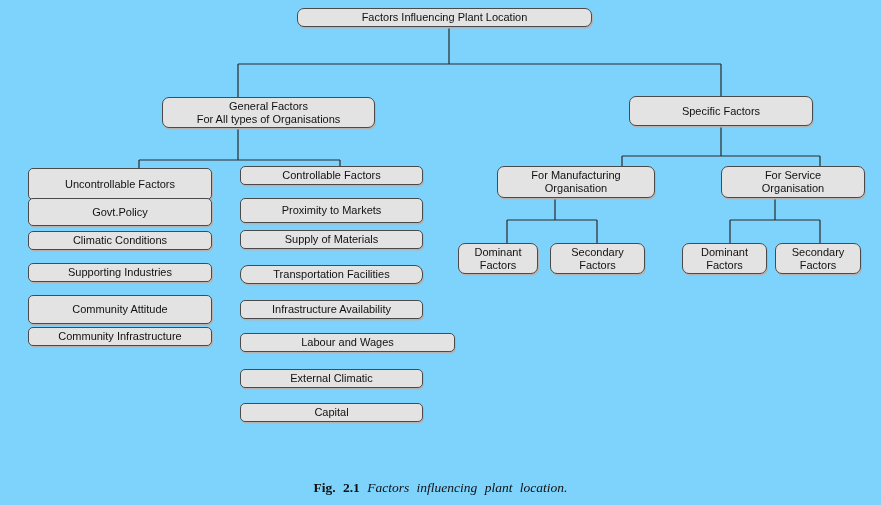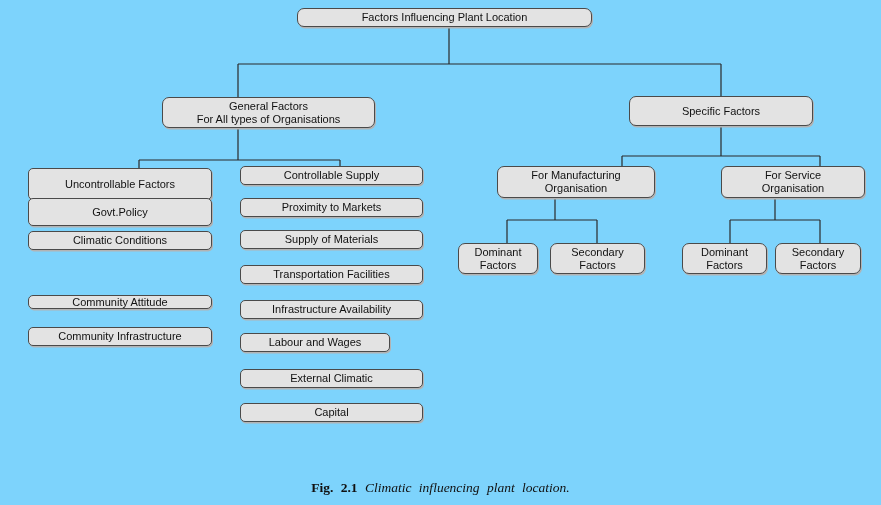"Controllable Supply" span { text: Supply -> Factors }
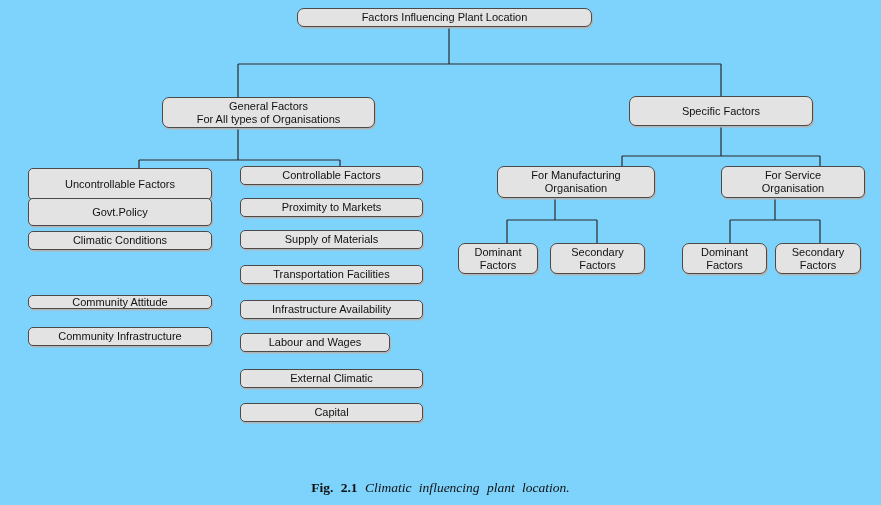"For Service" div.node { border-radius: 6px -> none }
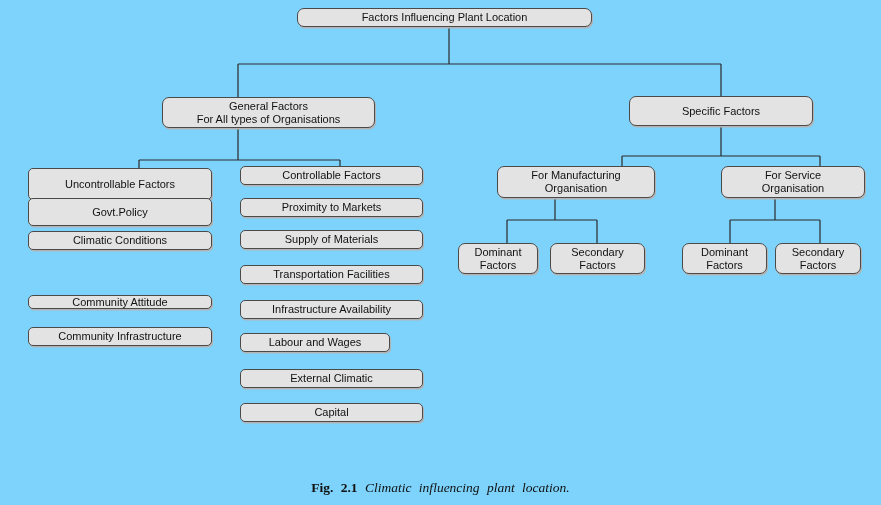"Proximity to Markets" div.node { height: 19px -> 25px }
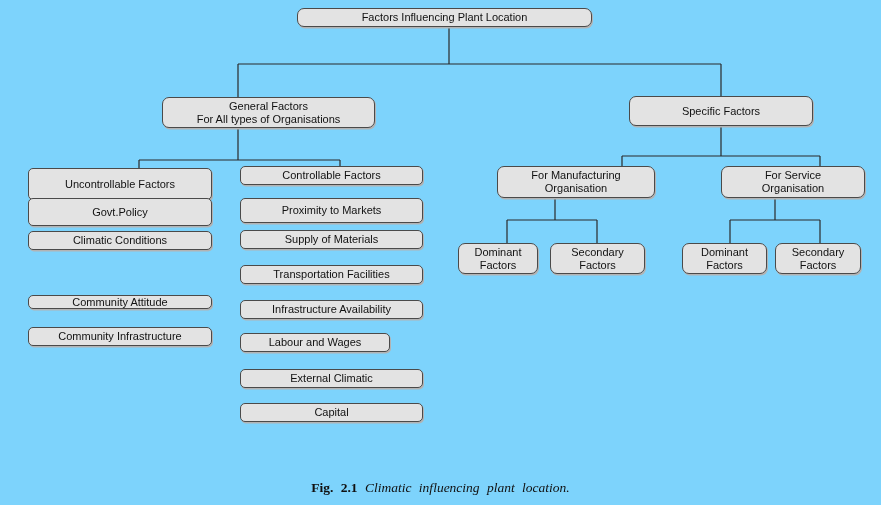"Supporting Industries" div.node { html: none -> <div> <span>Supporting Industries</span> </div> }
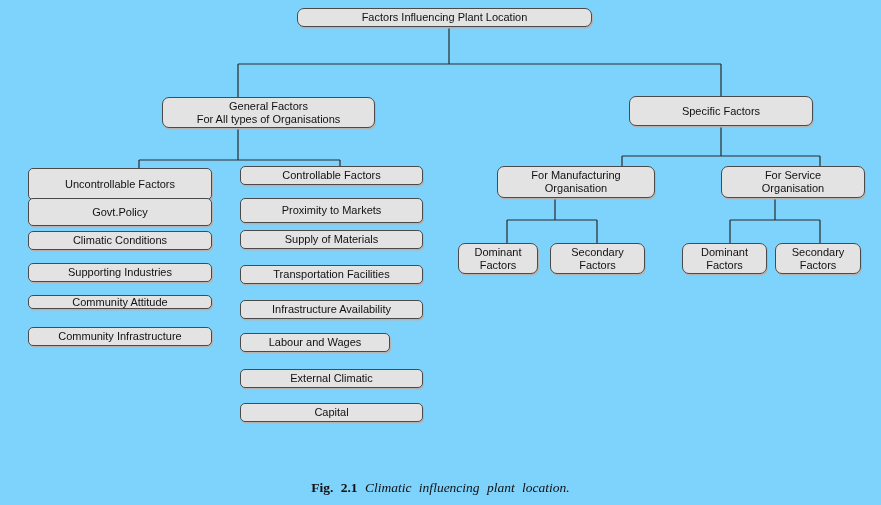"Transportation Facilities" div.node { border-radius: none -> 8px }
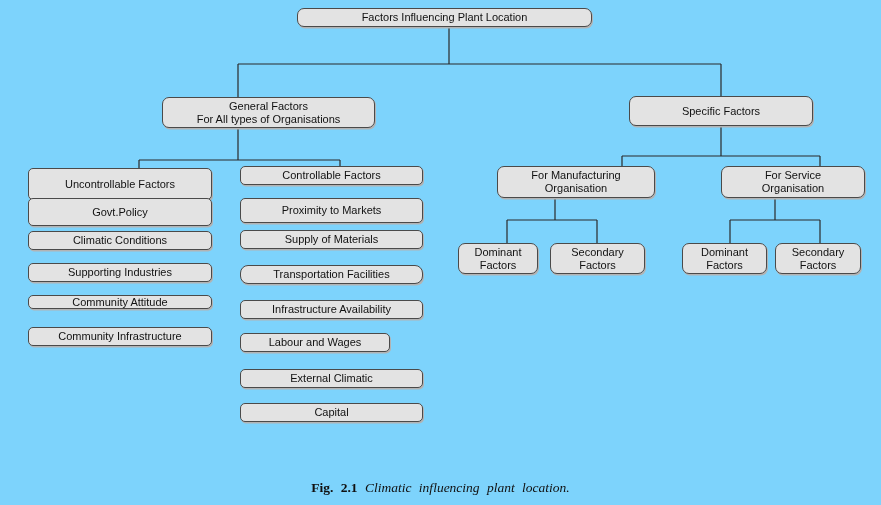"Community Attitude" div.node { height: 14px -> 29px }
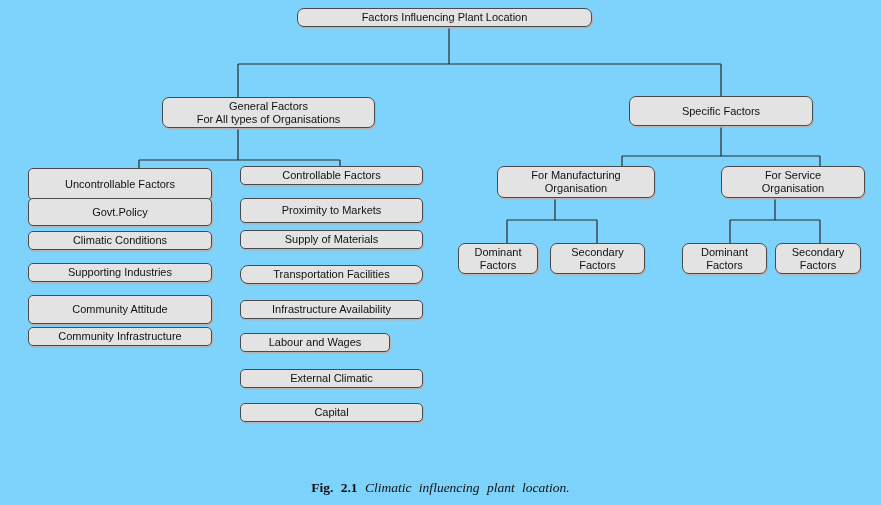"Labour and Wages" div.node { width: 150px -> 215px }
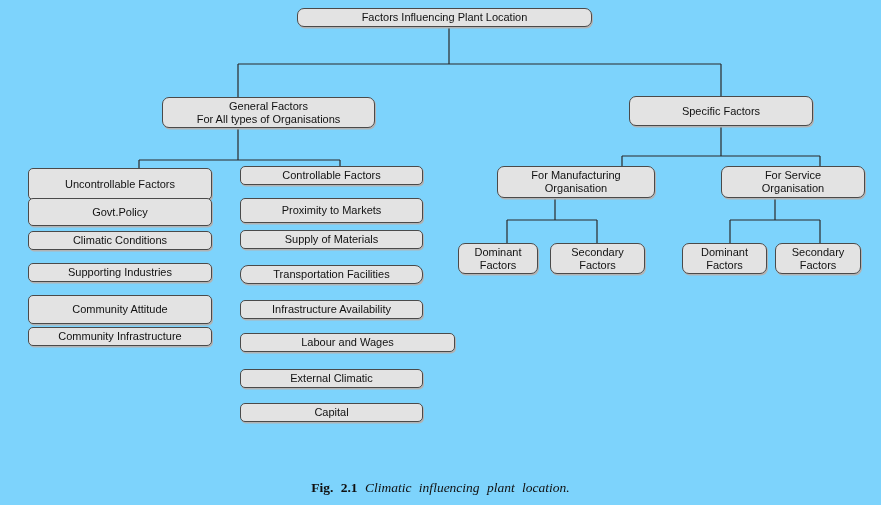"Climatic influencing plant location." span.title { text: Climatic -> Factors }
